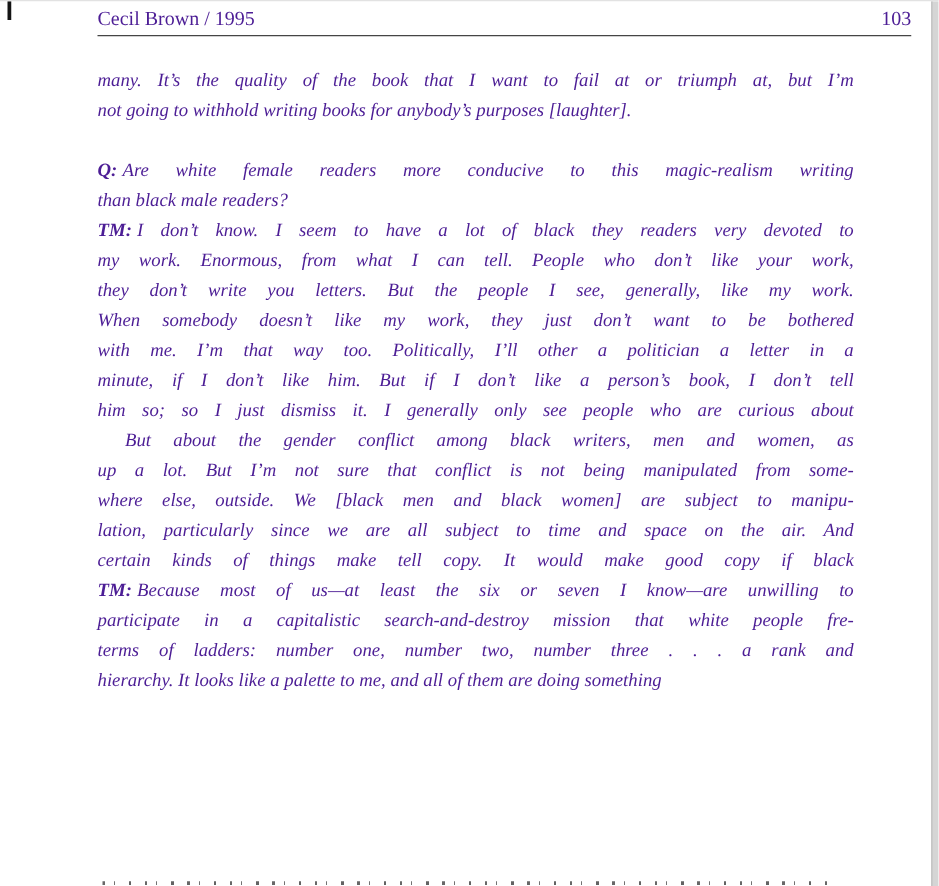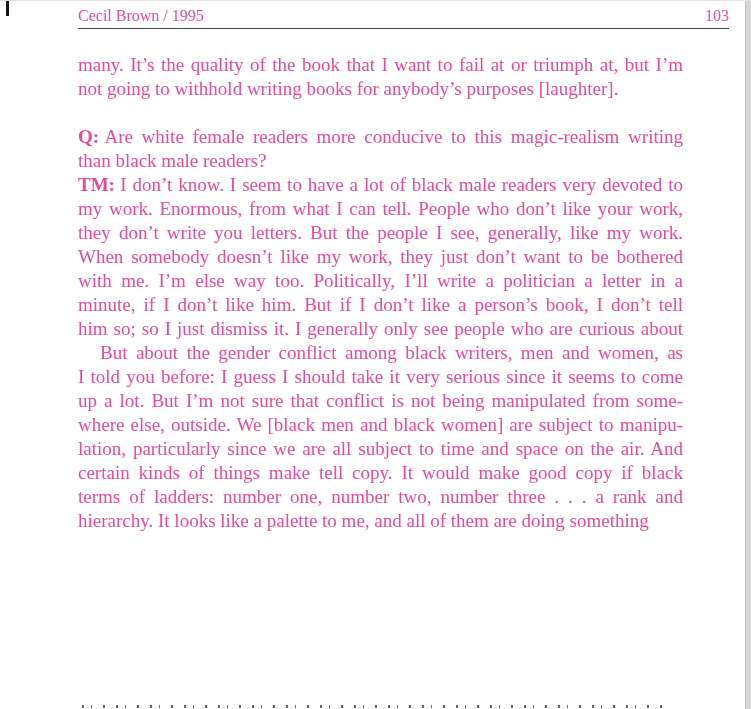"Cecil Brown / 1995" .page { color: #ec4899 -> #4c1d95 }
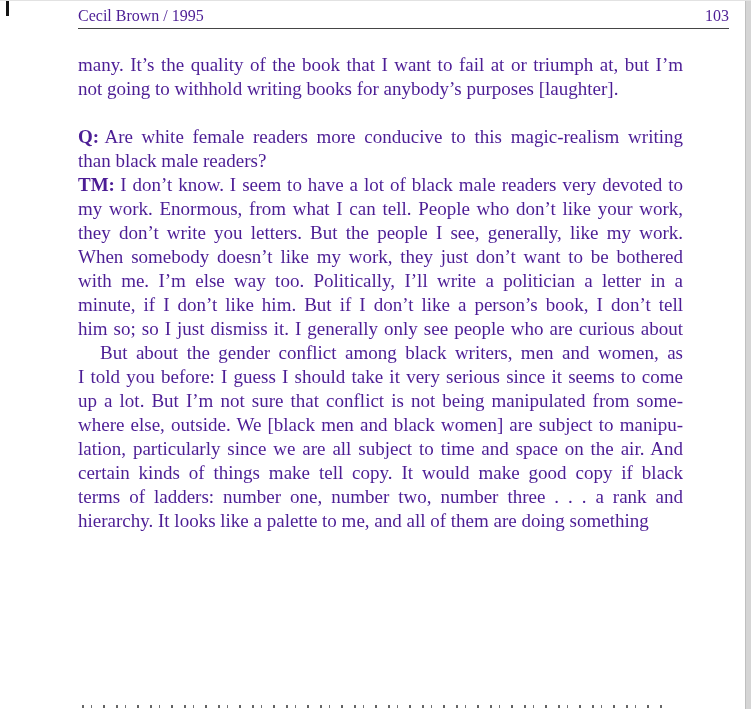"many. It’s the quality of" .line { font-size: 19px -> 15px; font-style: none -> italic }
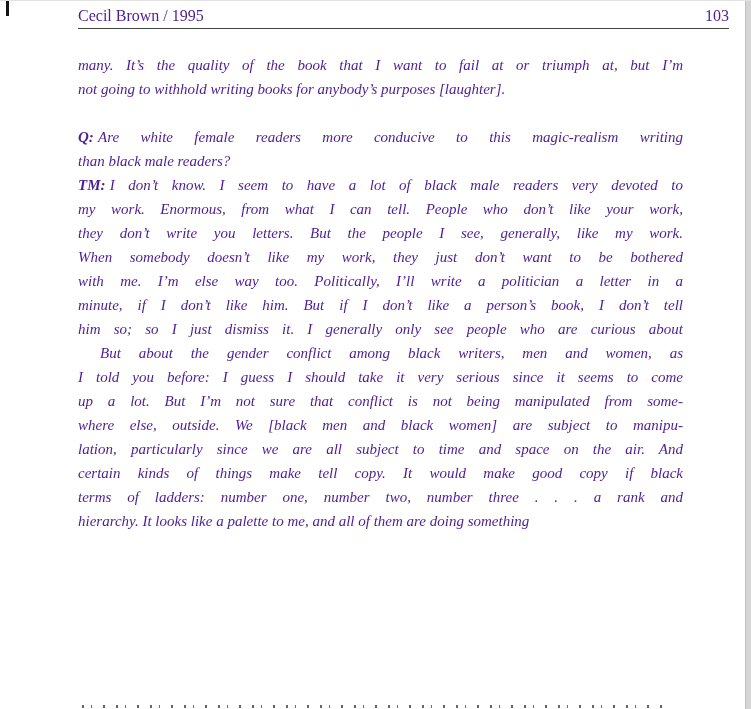"I don’t know. I seem" span.line-text { text: male -> they }
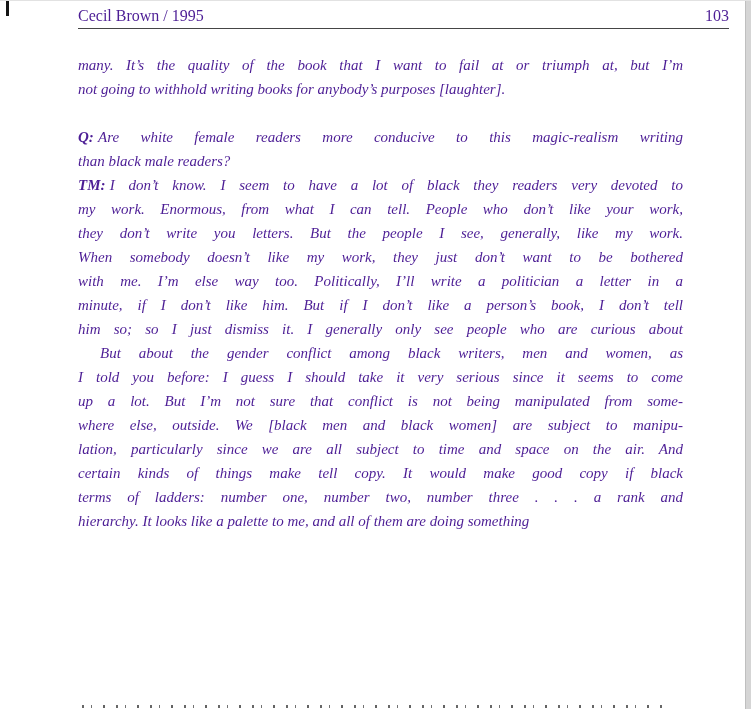"with me. I’m else way" span.line-text { text: else way too. Politically, I’ll write -> that way too. Politically, I’ll other }
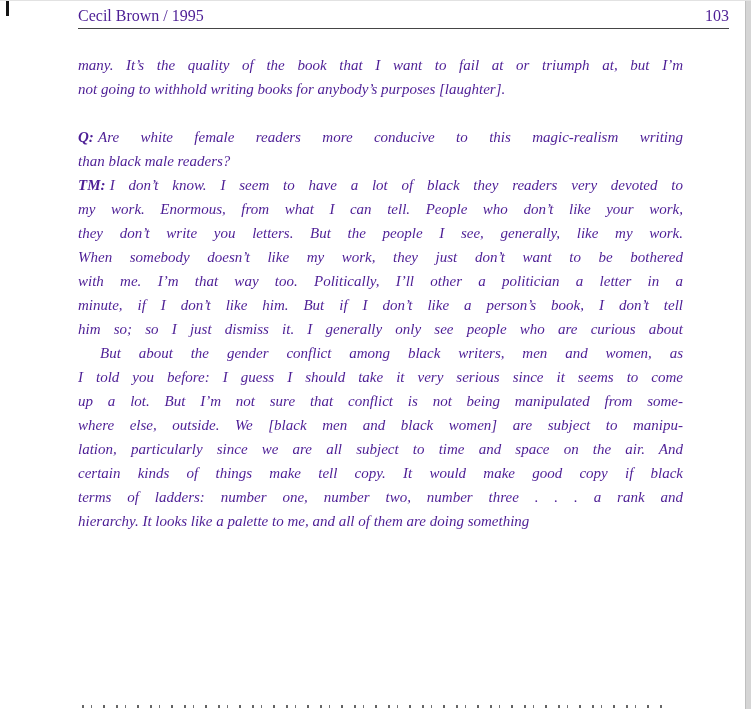"I told you before: I" div.line { html: <div><span>I told you before: I guess I should take it very serious since it seems to come</span></div> -> none }
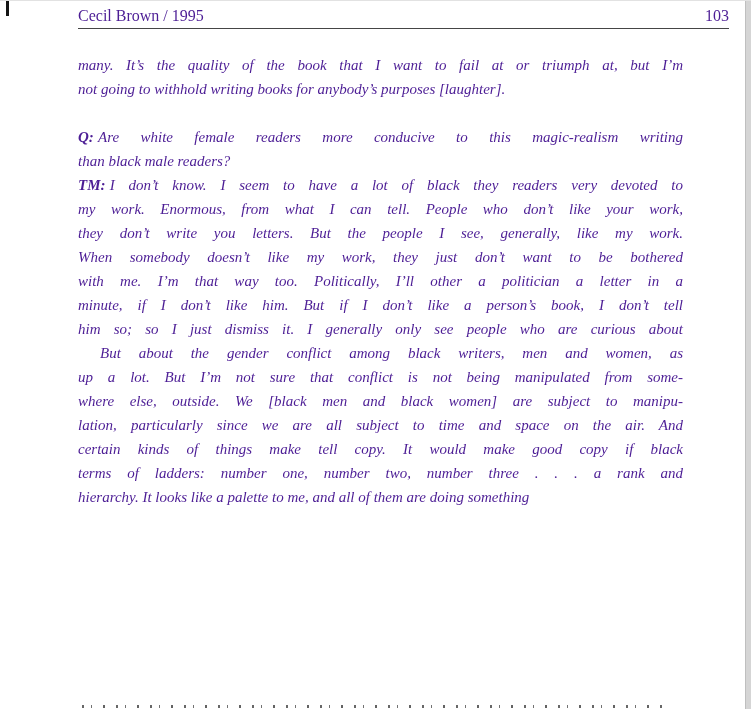"TM: Because most of us—at" div.line { html: none -> <div><span>TM:</span><span>Because most of us—at least the six or seven I know—are unwilling to</span></div> }
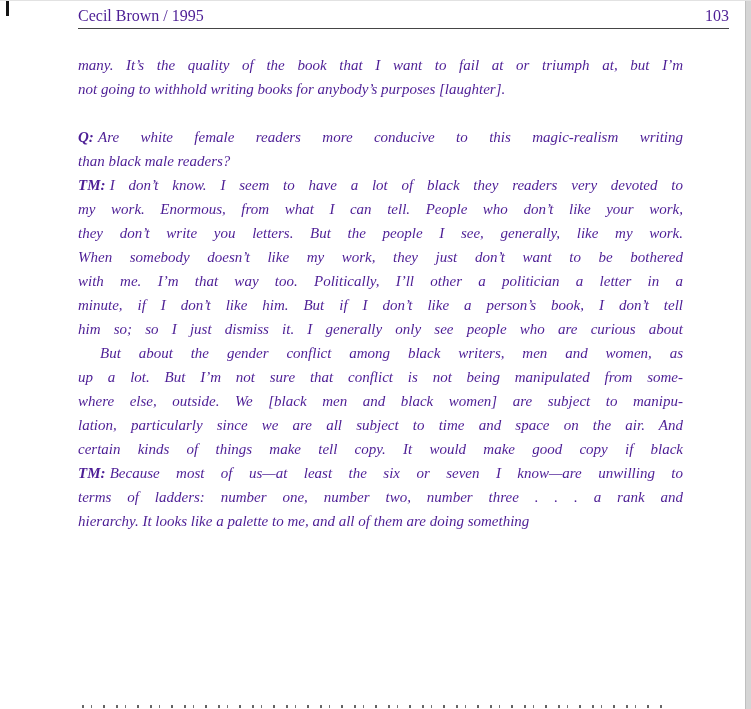"participate in a capitalistic" div.line { html: none -> <div><span>participate in a capitalistic search-and-destroy mission that white people fre-</span></div> }
